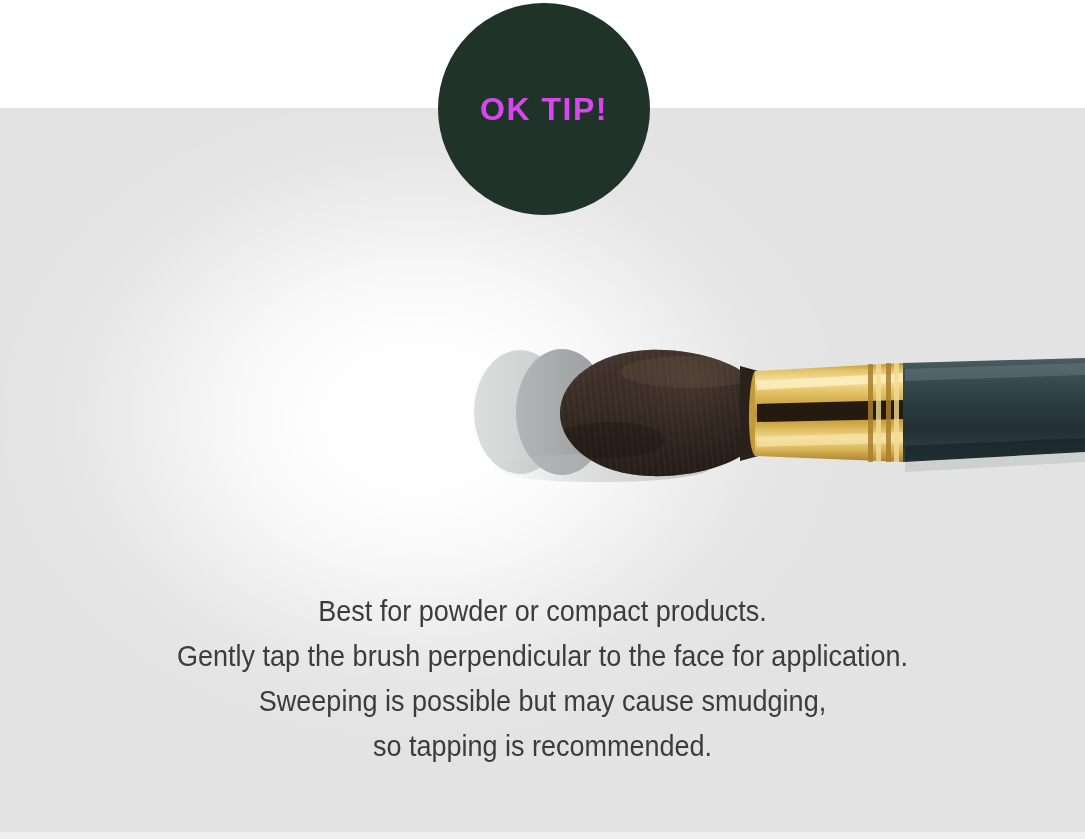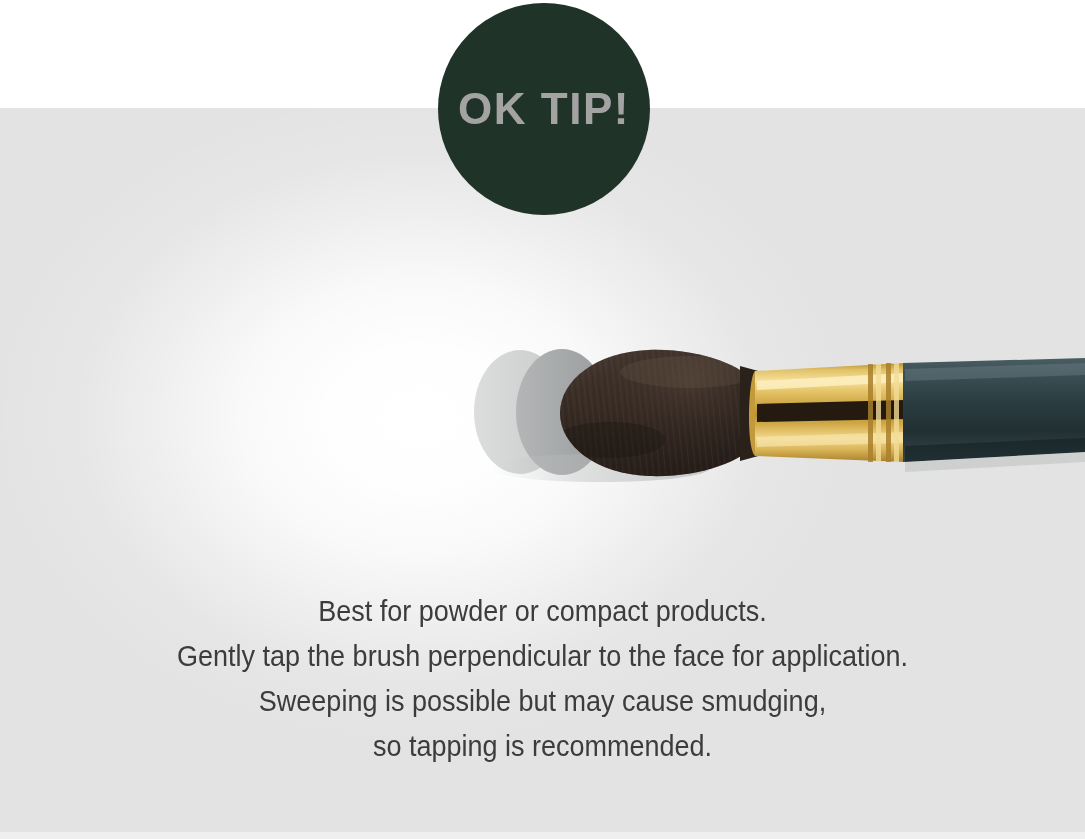"OK TIP!" .badge-label { color: #a3a3a3 -> #d946ef; font-size: 44px -> 32px }
